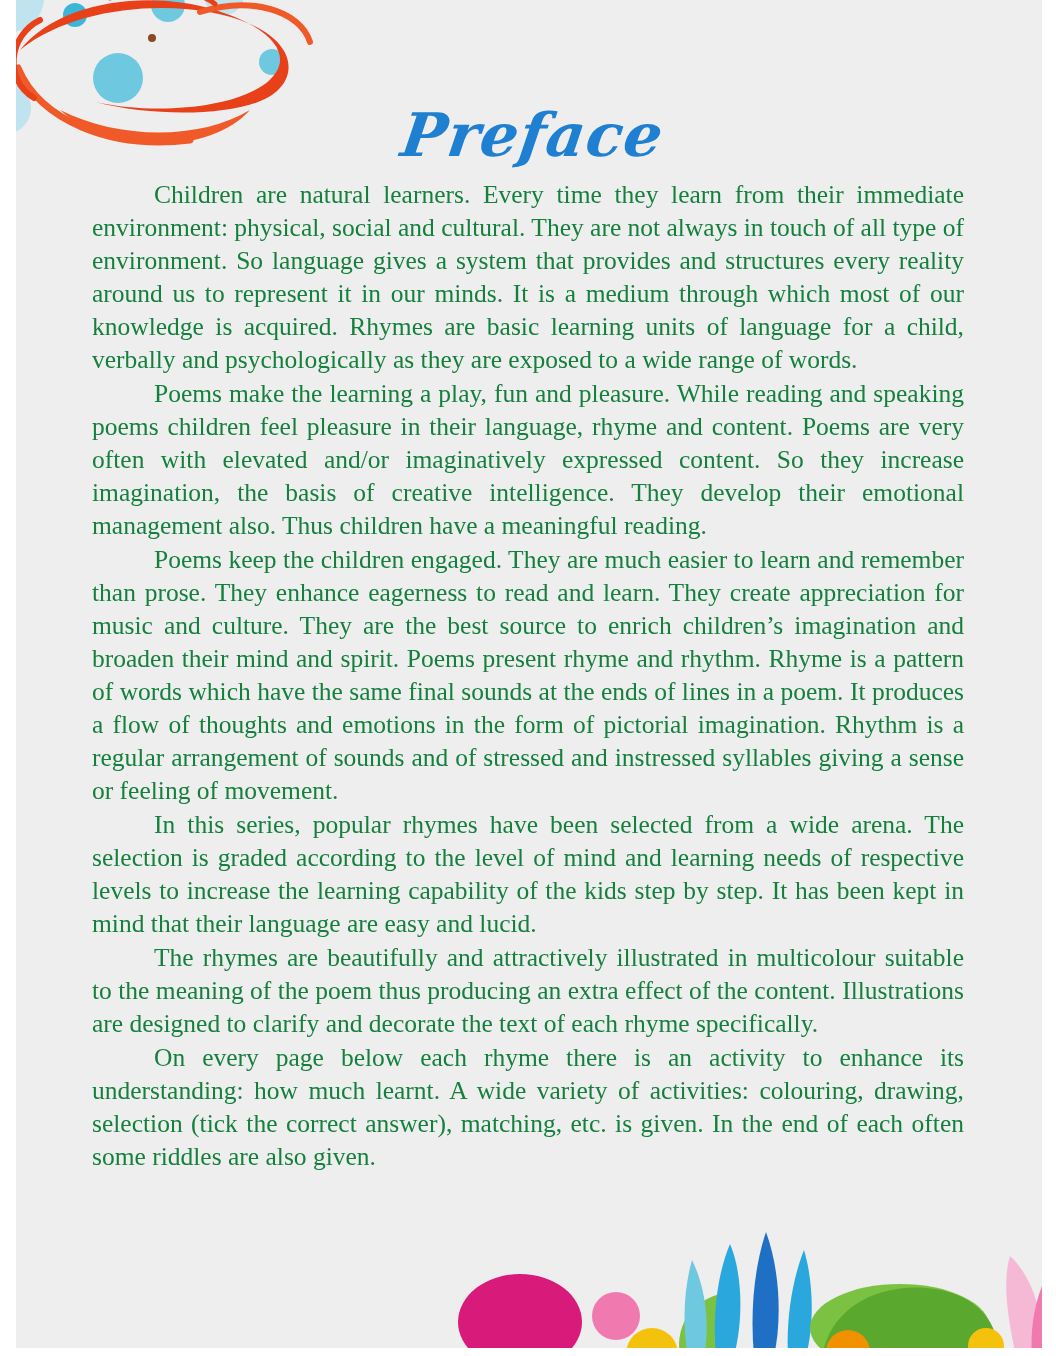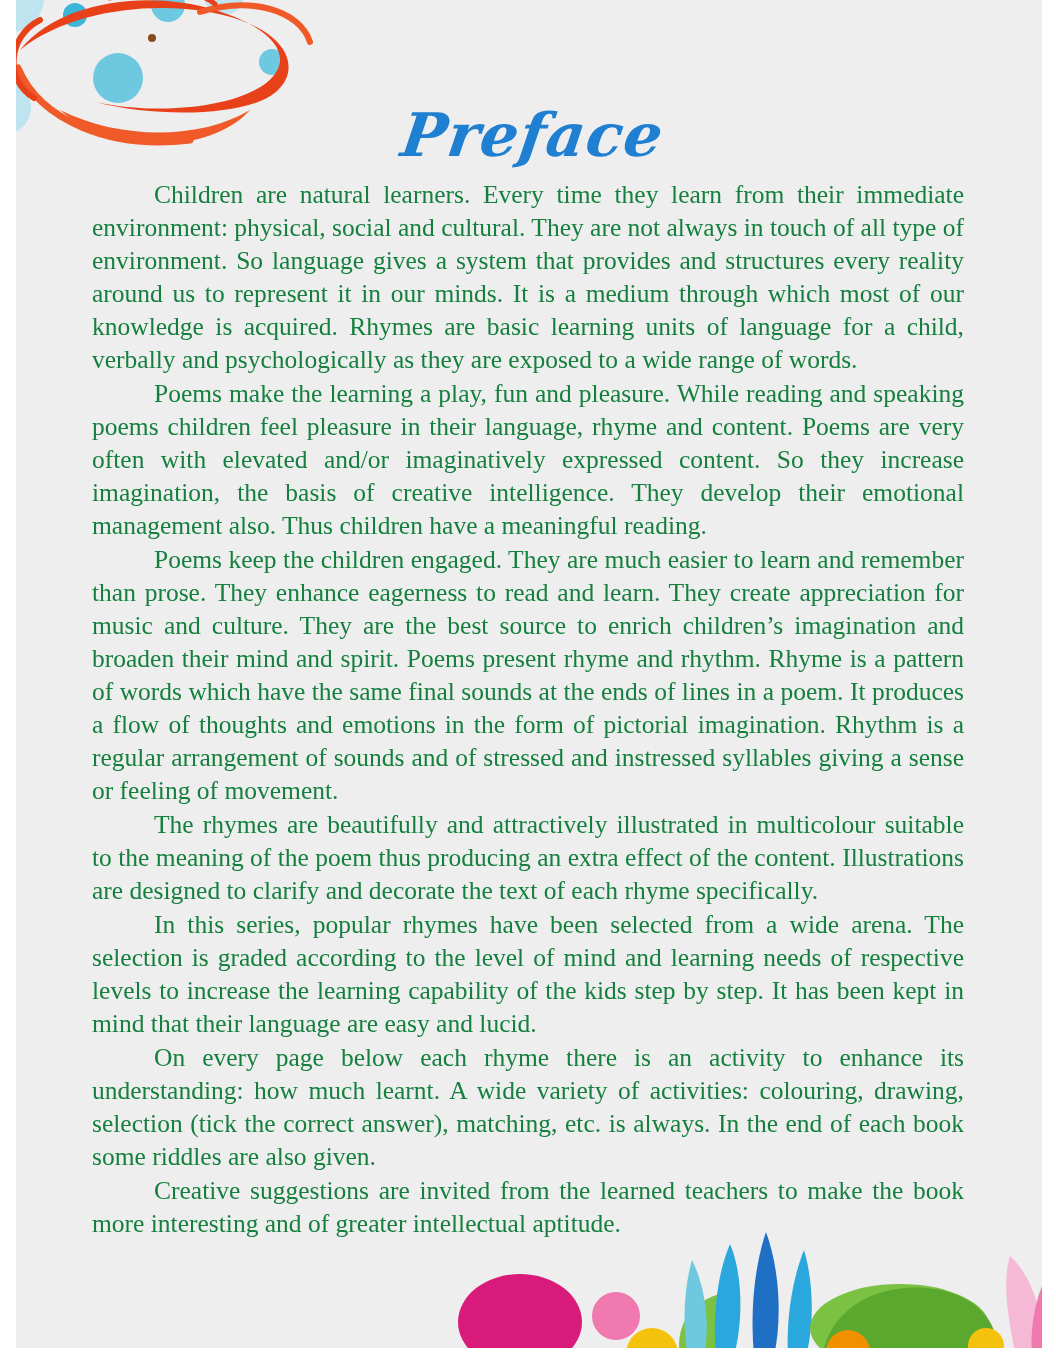"The rhymes are beautifully and" p.para { order: before "In this series, popular rhymes" -> after "In this series, popular rhymes" }
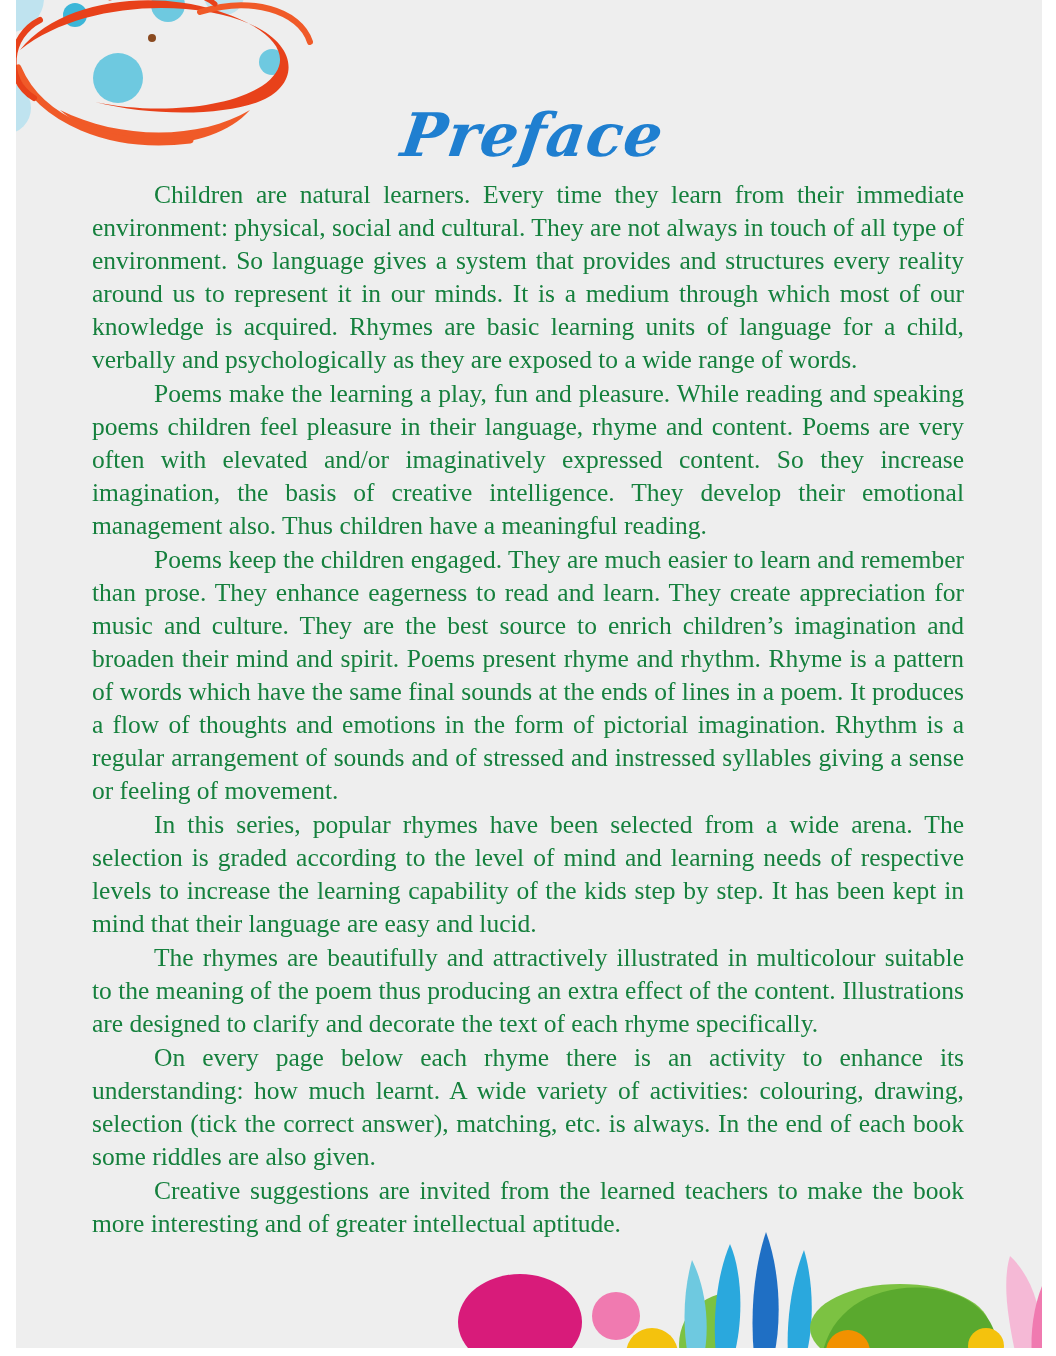"On every page below each" p.para { text: always. In the end of each book -> given. In the end of each often }
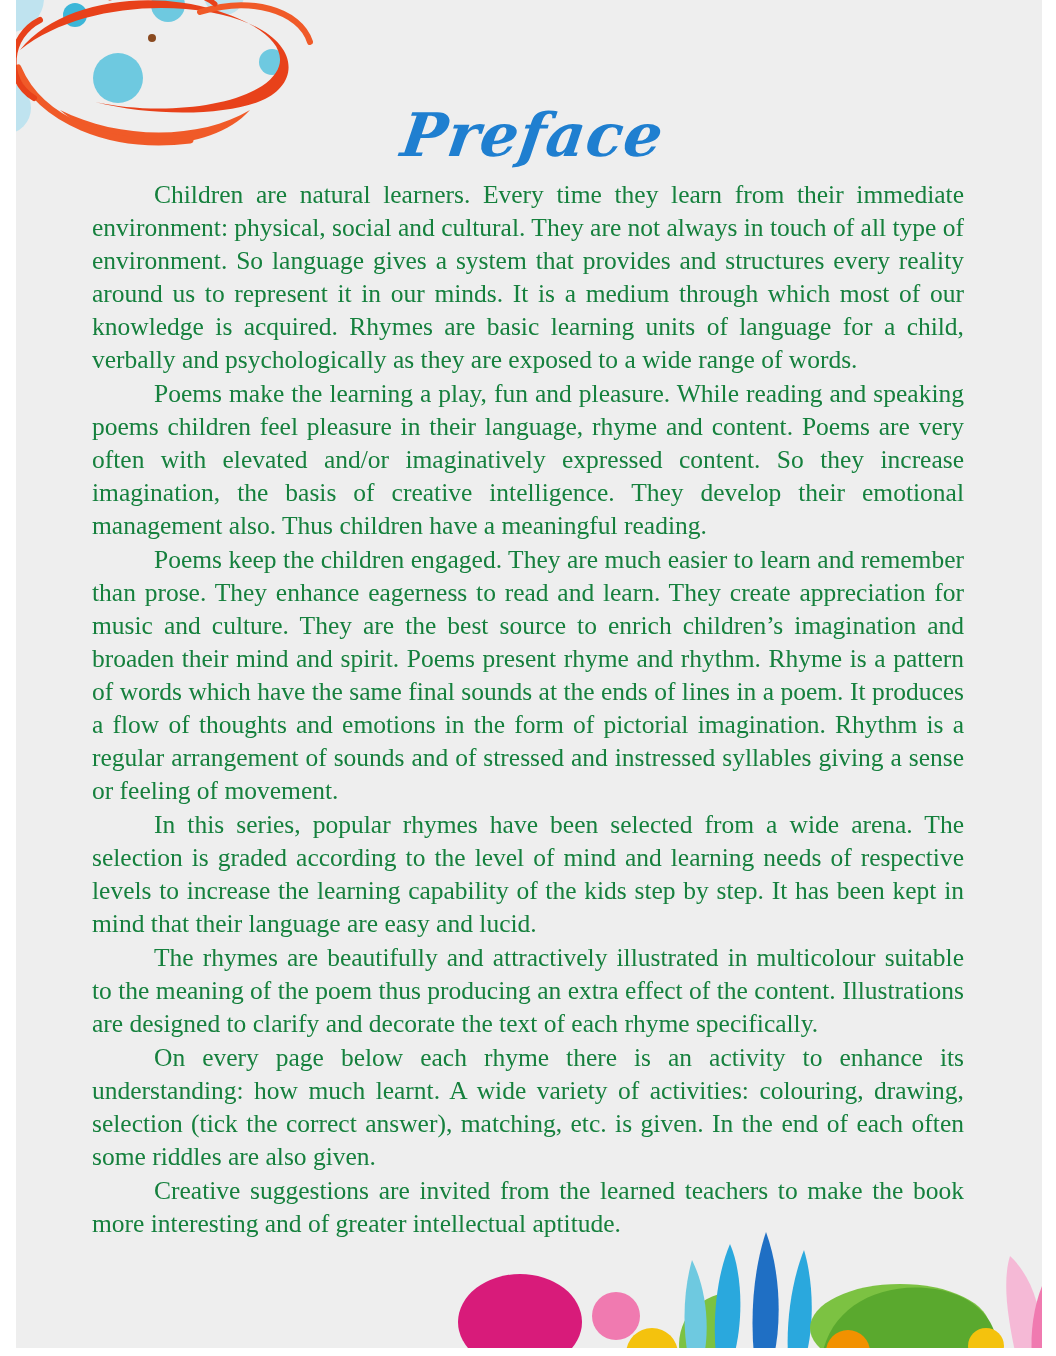"Creative suggestions are invited from" p.para { html: <p>Creative suggestions are invited from the learned teachers to make the book more interesting and of greater intellectual aptitude.</p> -> none }
